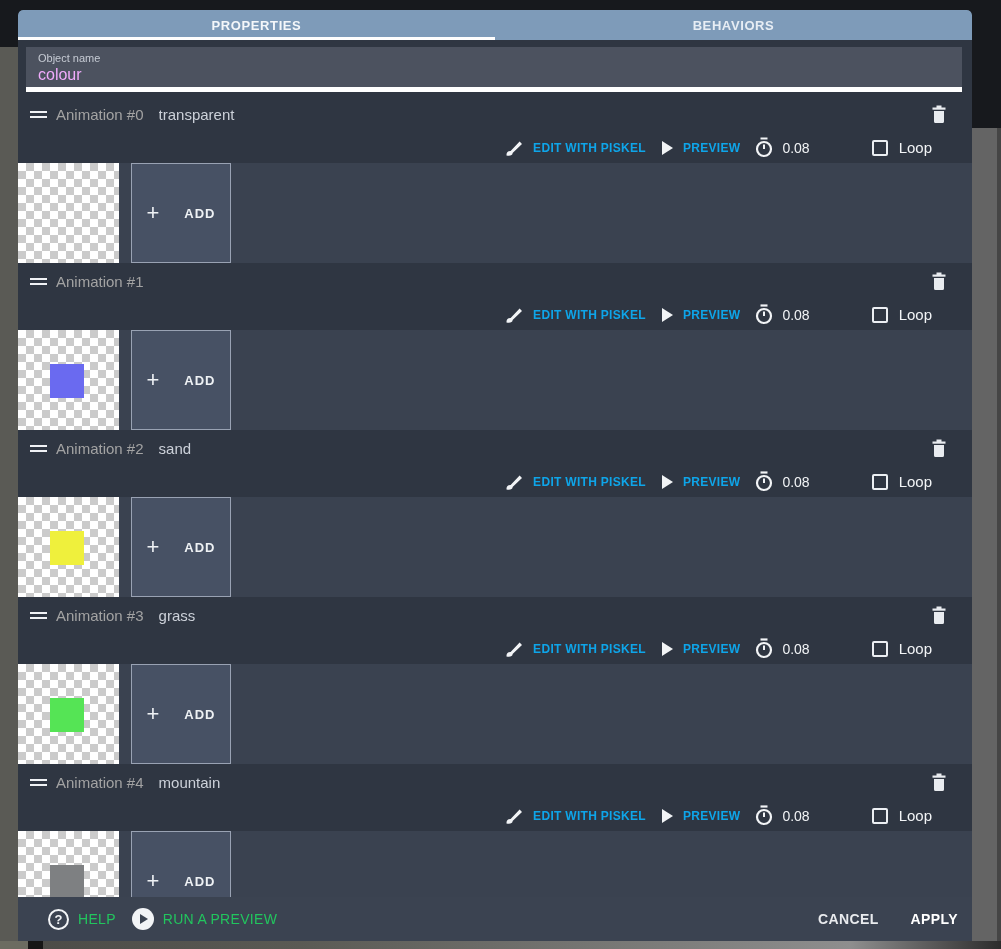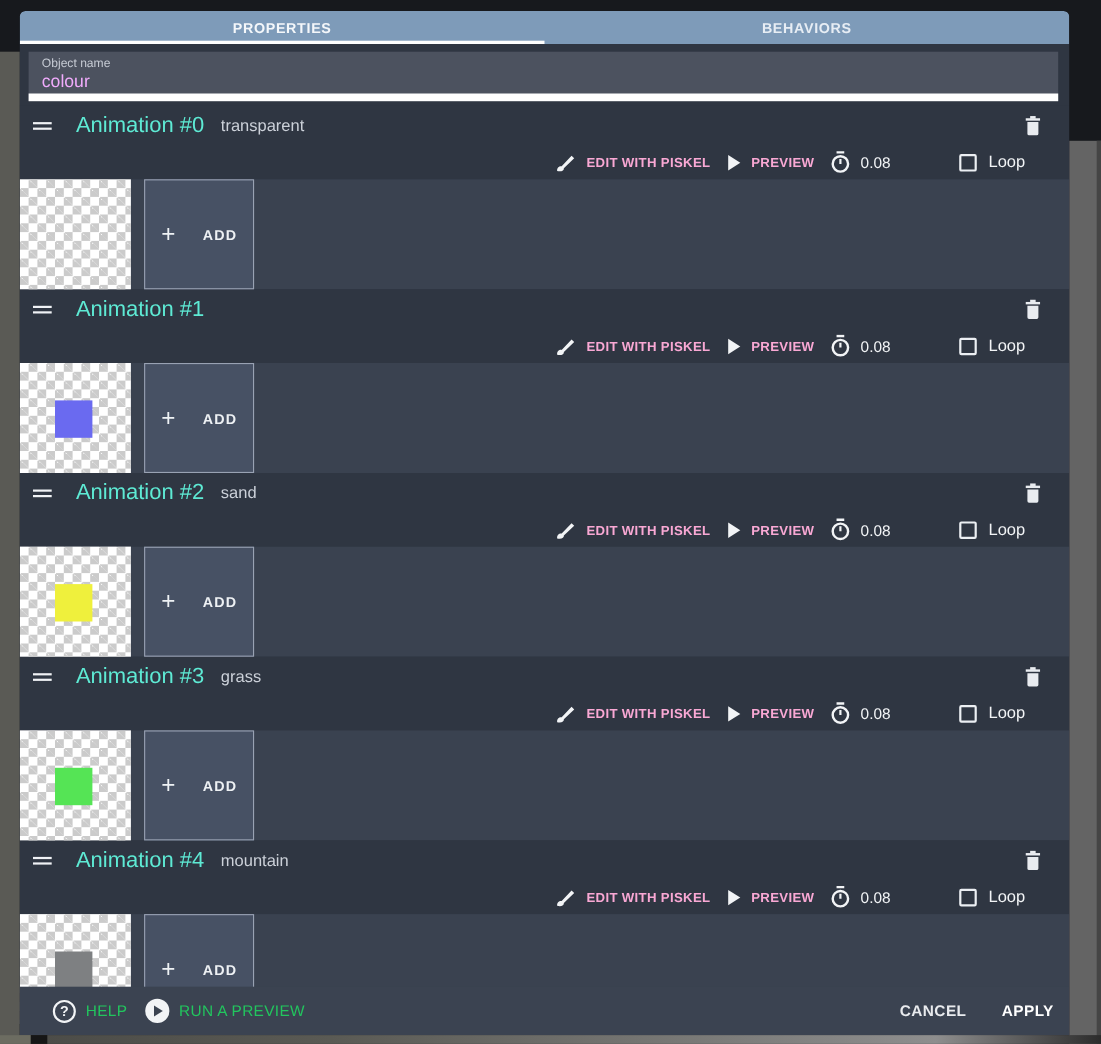"Object name" .object-name-panel { border-bottom: 7px solid #ffffff -> 5px solid #ffffff }
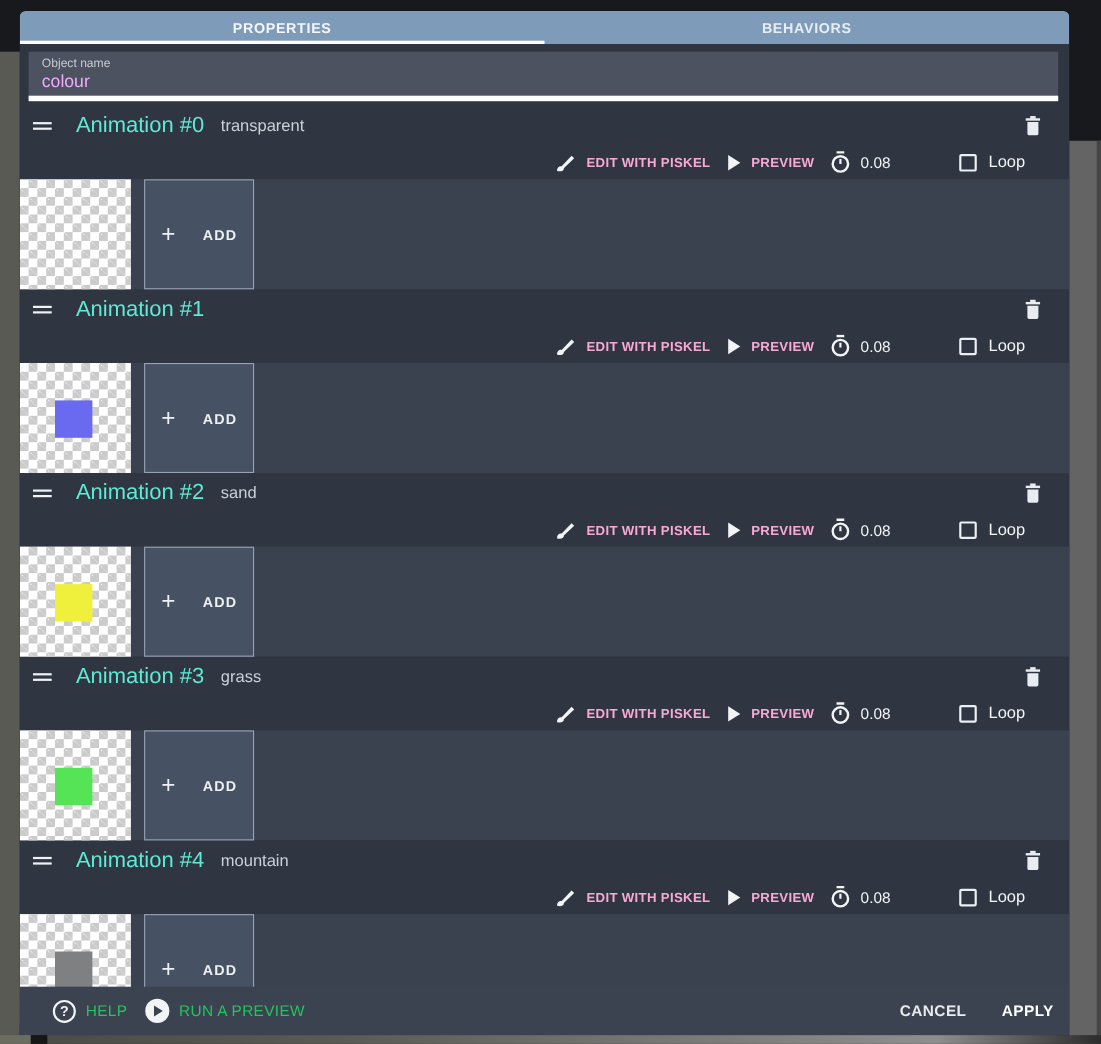"Animation #0" .anim-title { color: #5eead4 -> #a3a3a3; font-size: 20px -> 15px; margin-left: 13px -> none }
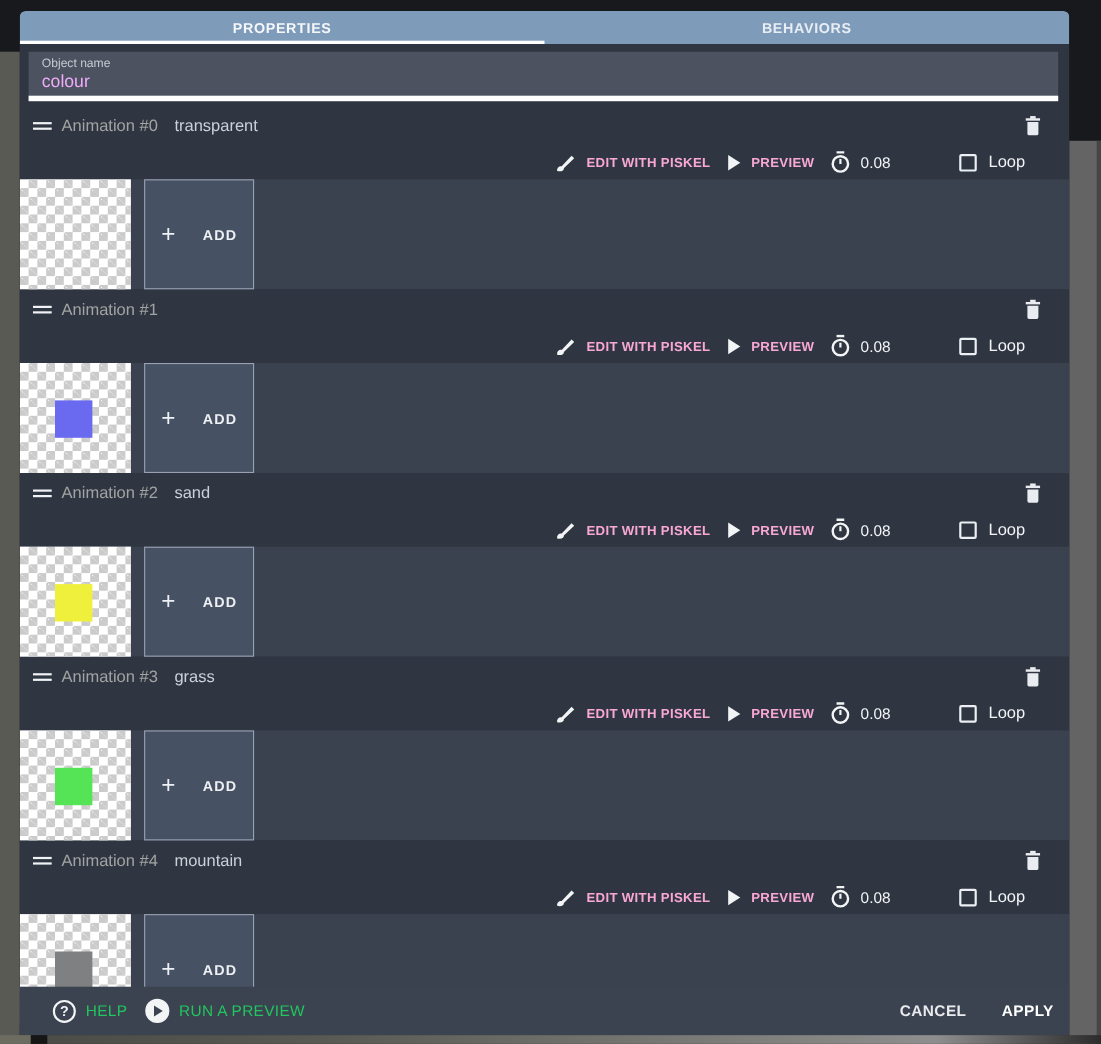"EDIT WITH PISKEL" .tool-btn .lbl { color: #f9a8d4 -> #0ea5e9 }
